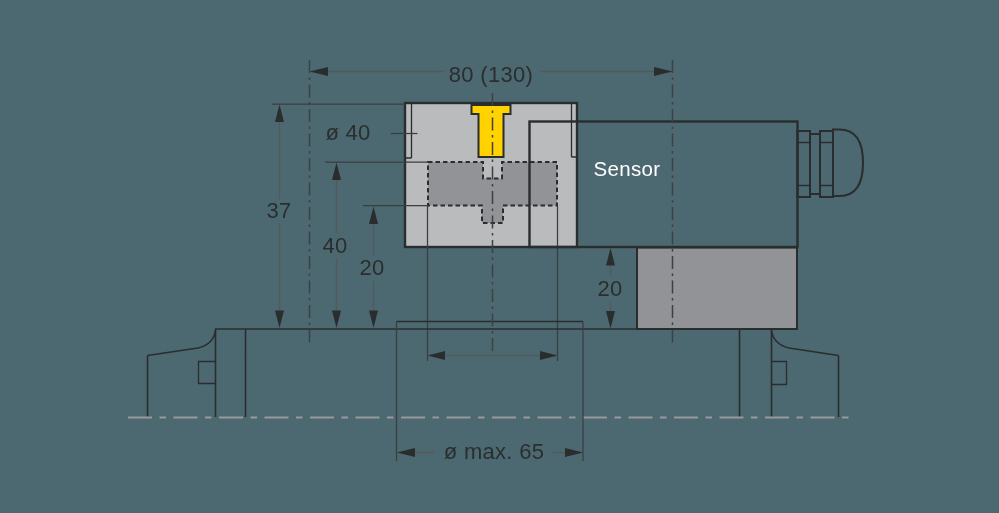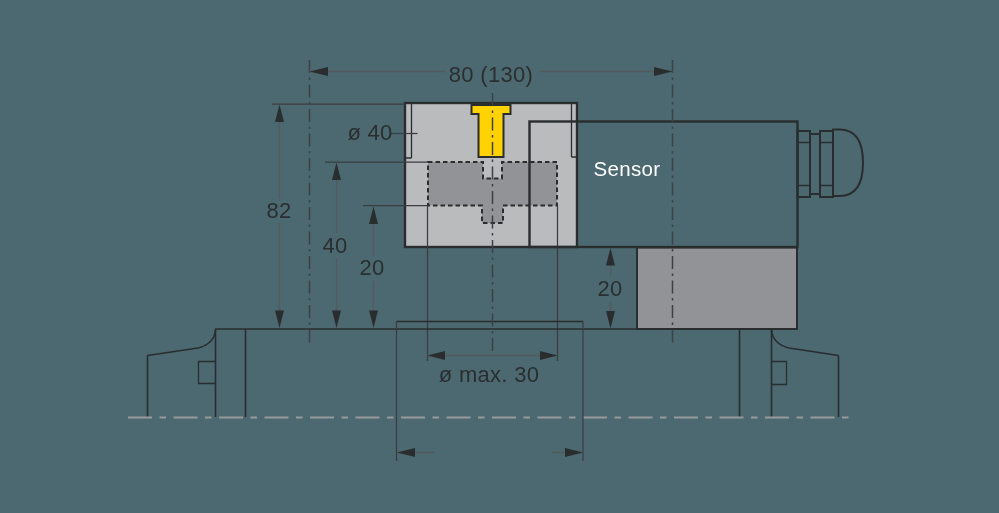"ø 40" .lbl-d40 { left: 370px -> 348px }
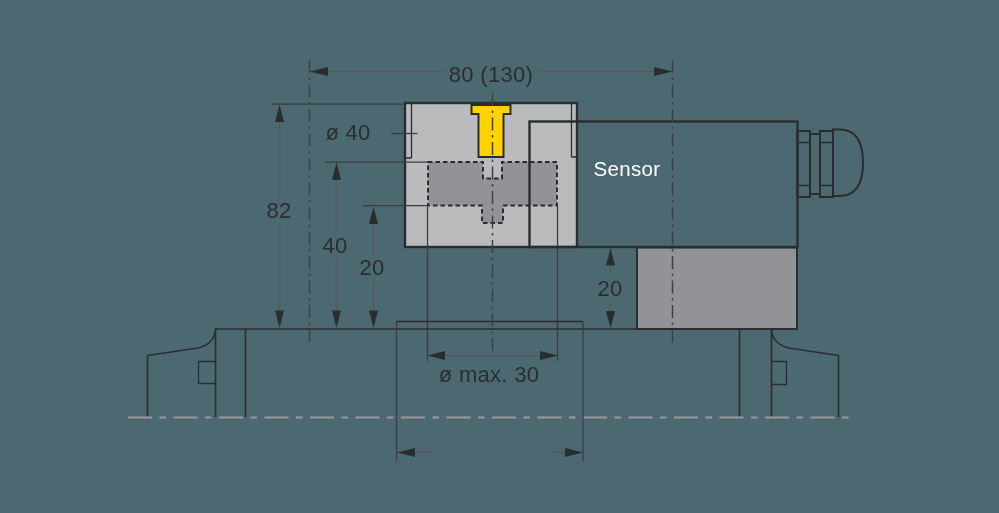"82" div.lbl { text: 82 -> 37 }
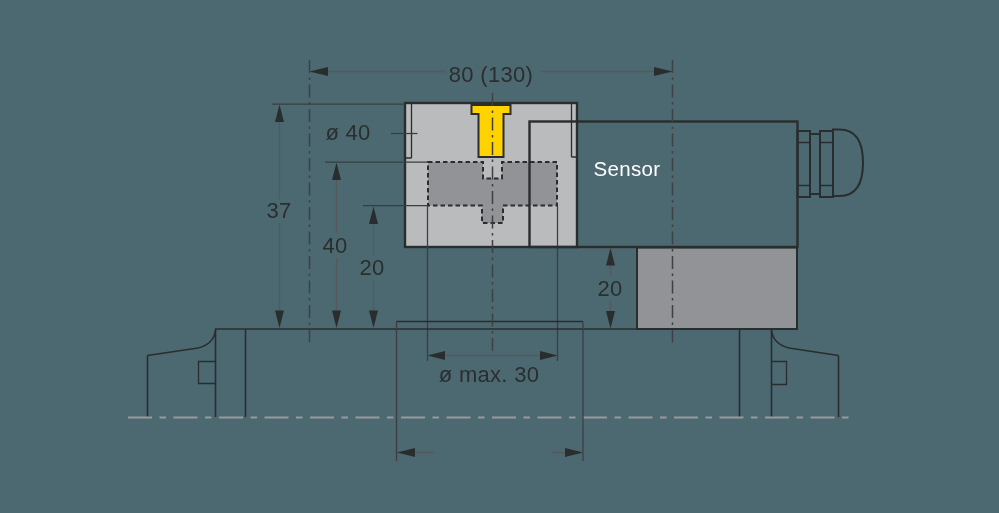"ø max. 30" div.lbl { html: <div>ø max. 30</div> -> none }
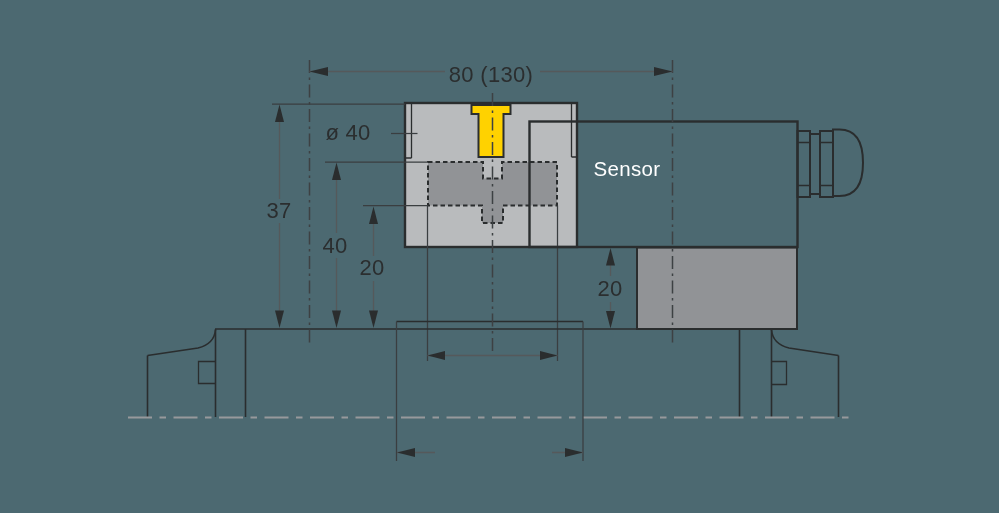"ø max. 65" div.lbl { html: none -> <div>ø max. 65</div> }
